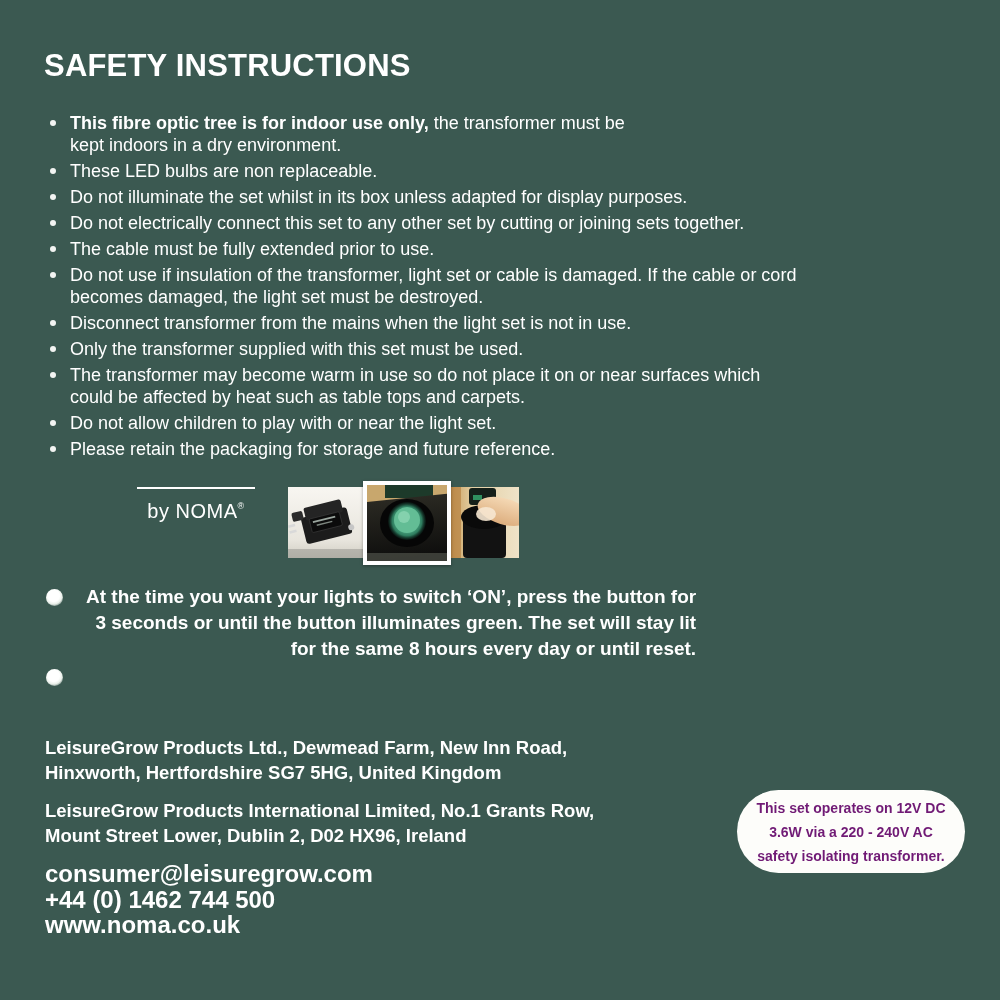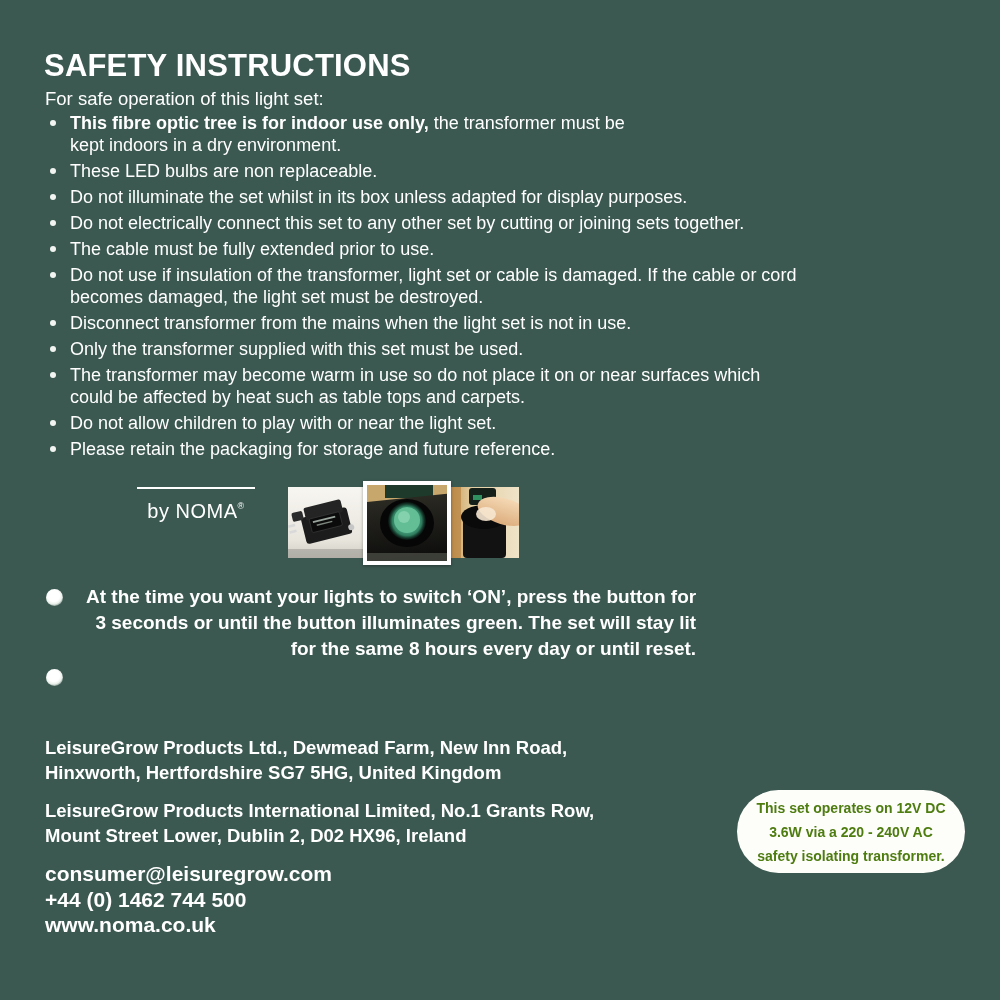"For safe operation of this" p.intro { html: <p>For safe operation of this light set:</p> -> none }
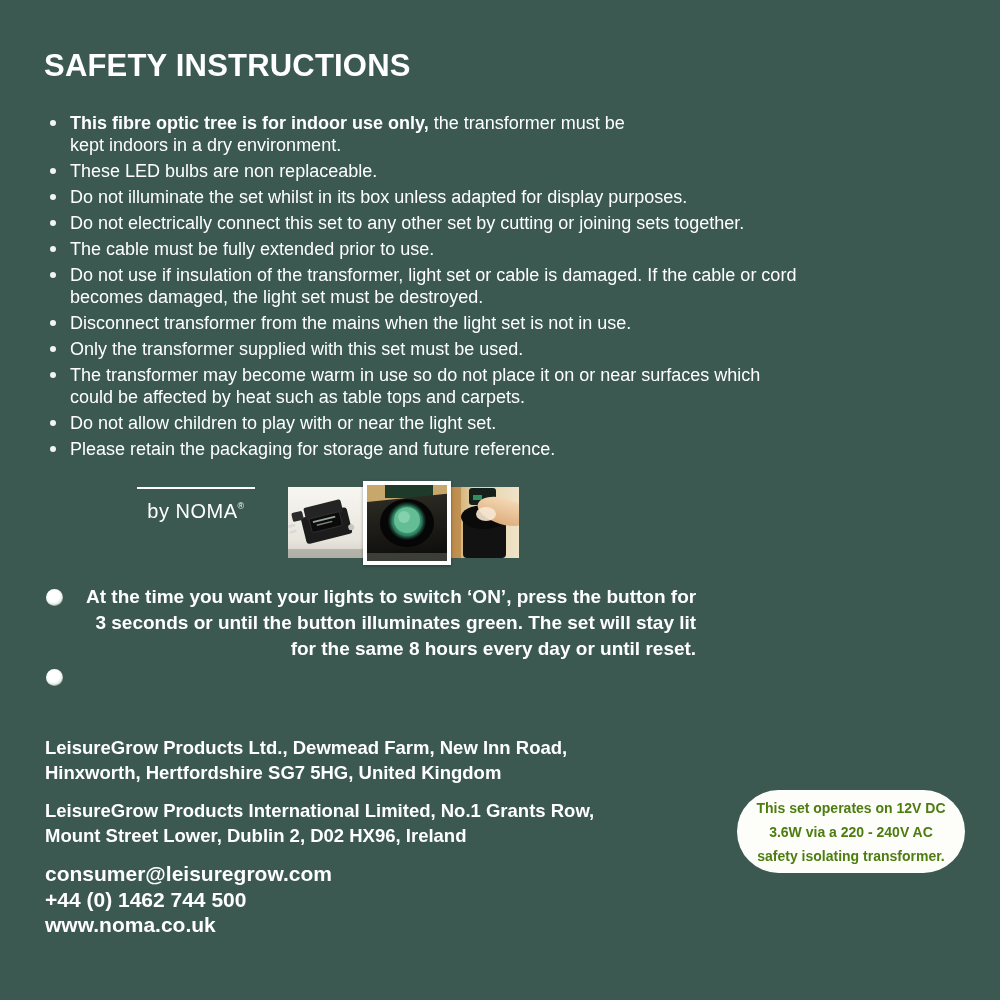"This set operates on 12V" .spec-box p { color: #4d7c0f -> #701a75 }
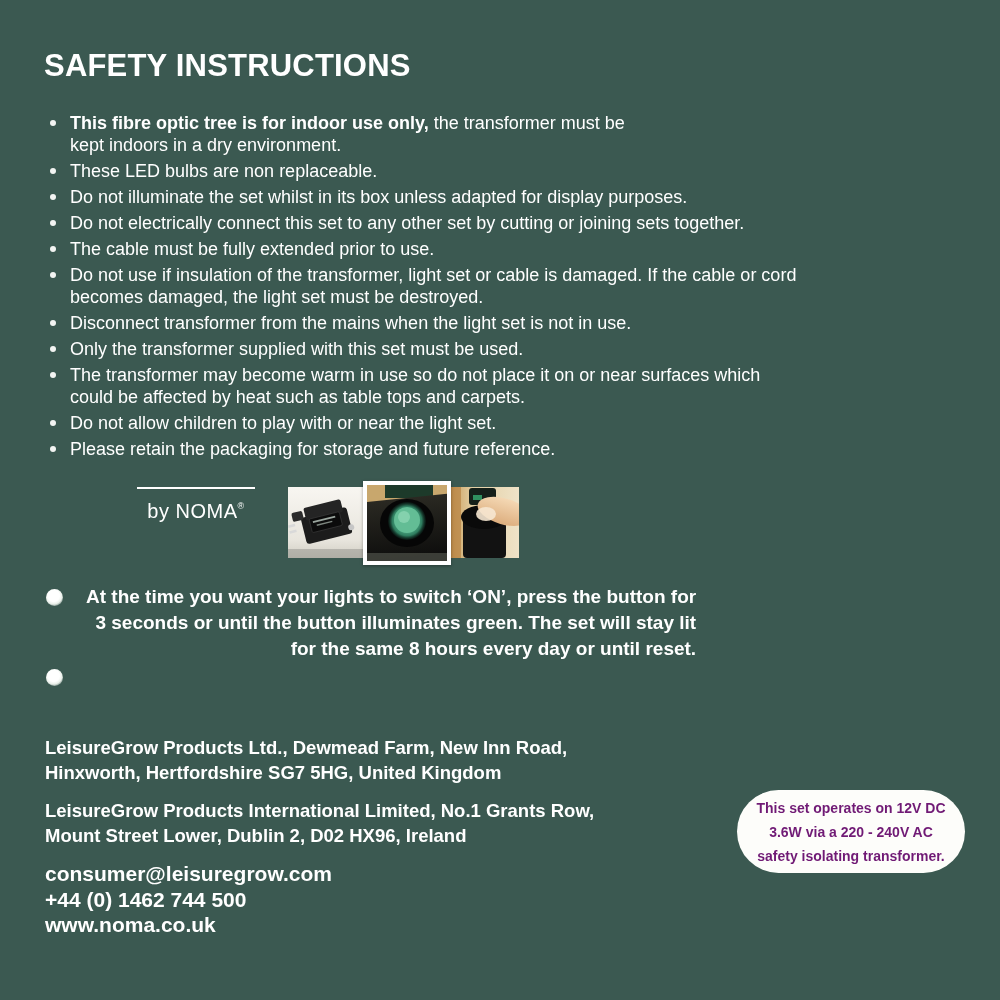"consumer@leisuregrow.com" .contact-line { font-size: 21px -> 24px }
